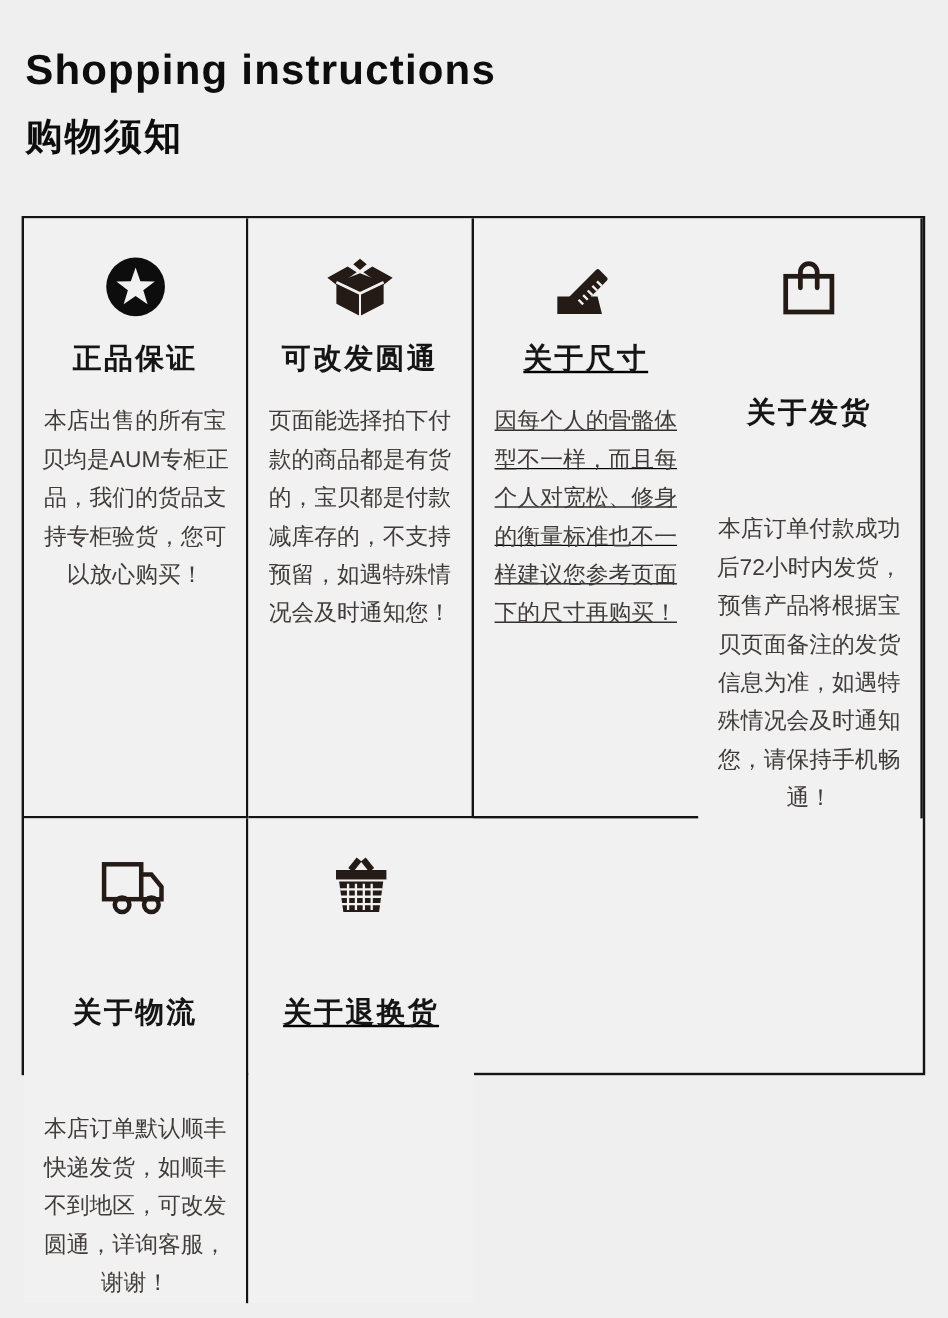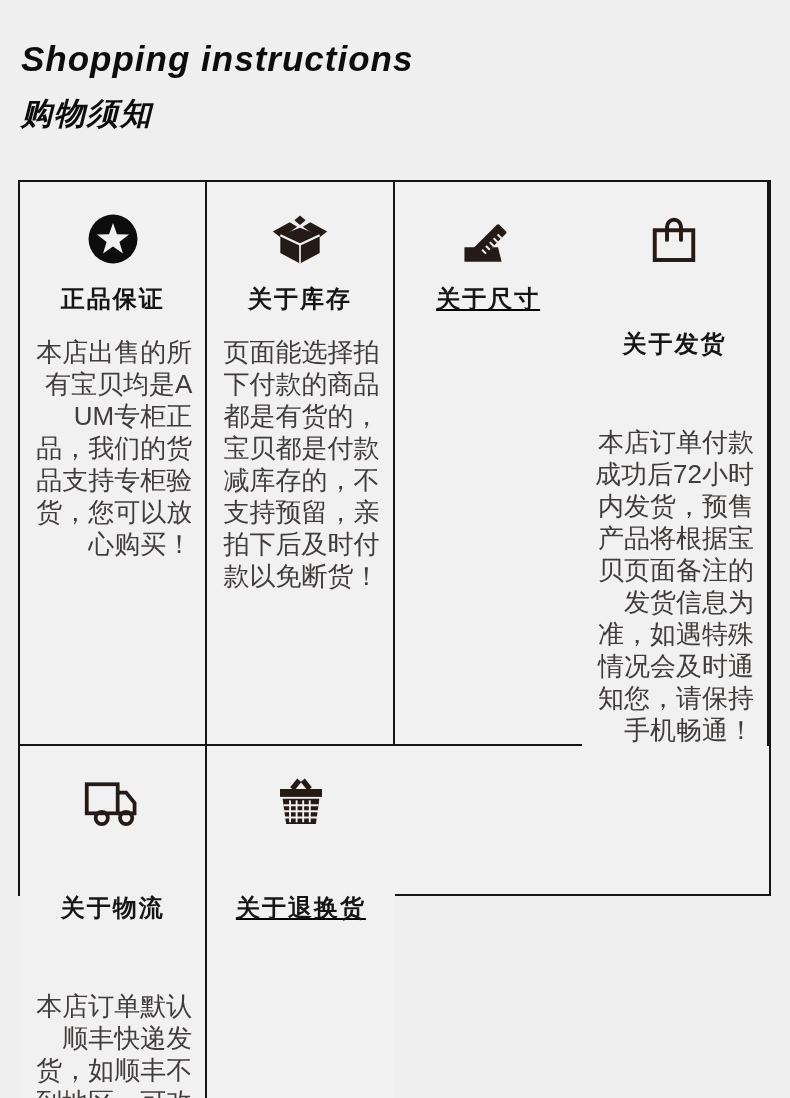"Shopping instructions" .header { font-style: italic -> none }
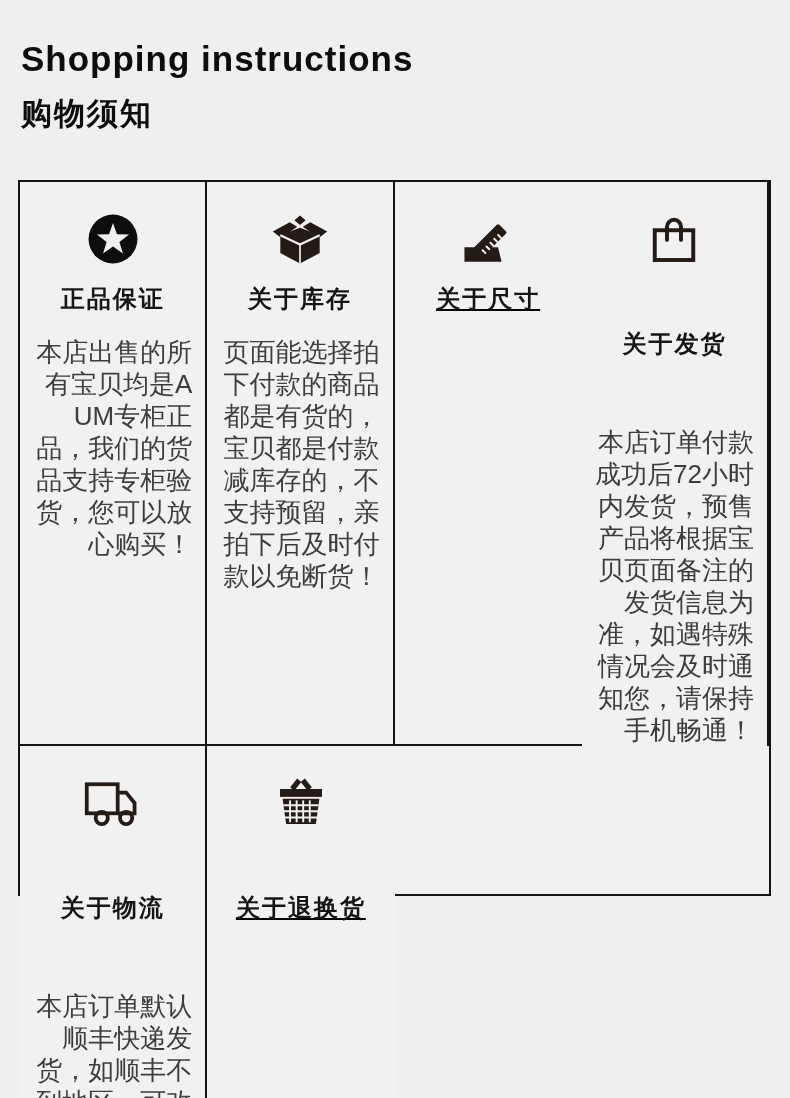"关于库存" h2.cell-title { text: 关于库存 -> 可改发圆通 }
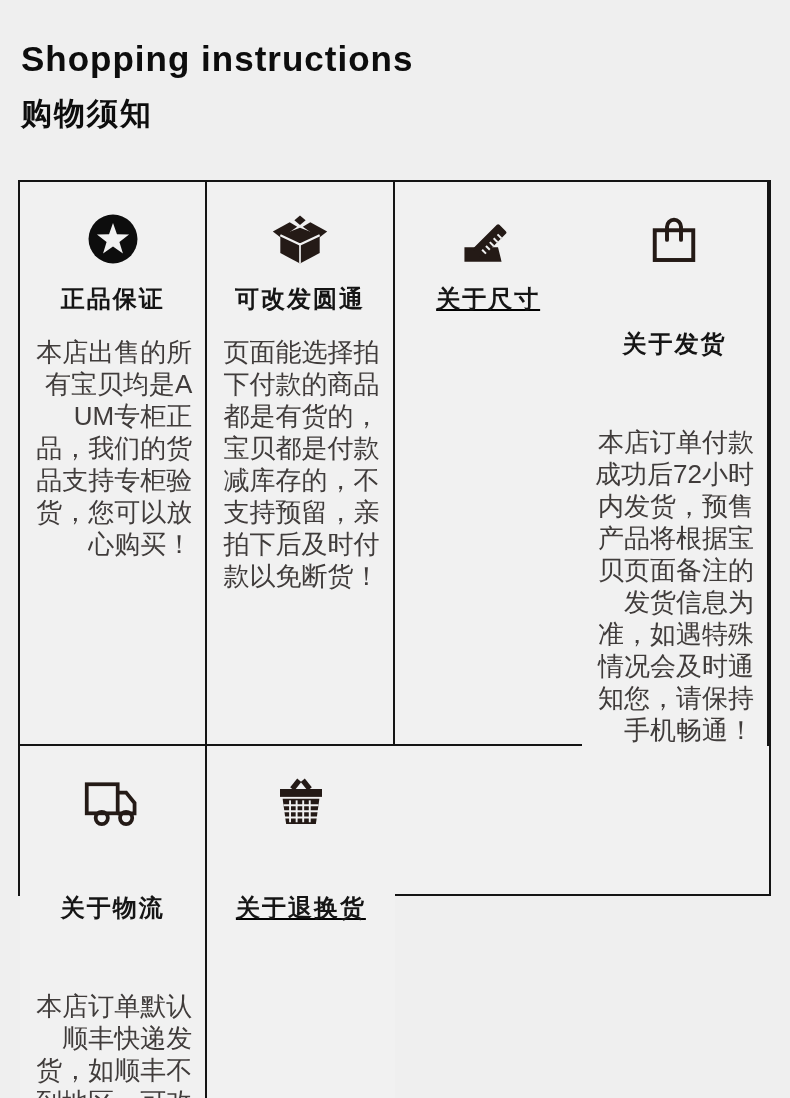"本店出售的所有宝贝均是AUM专柜正品，我们的货品支持专柜验货，您可以放心购买！" .cell-body { font-size: 26px -> 19px; text-align: right -> center }
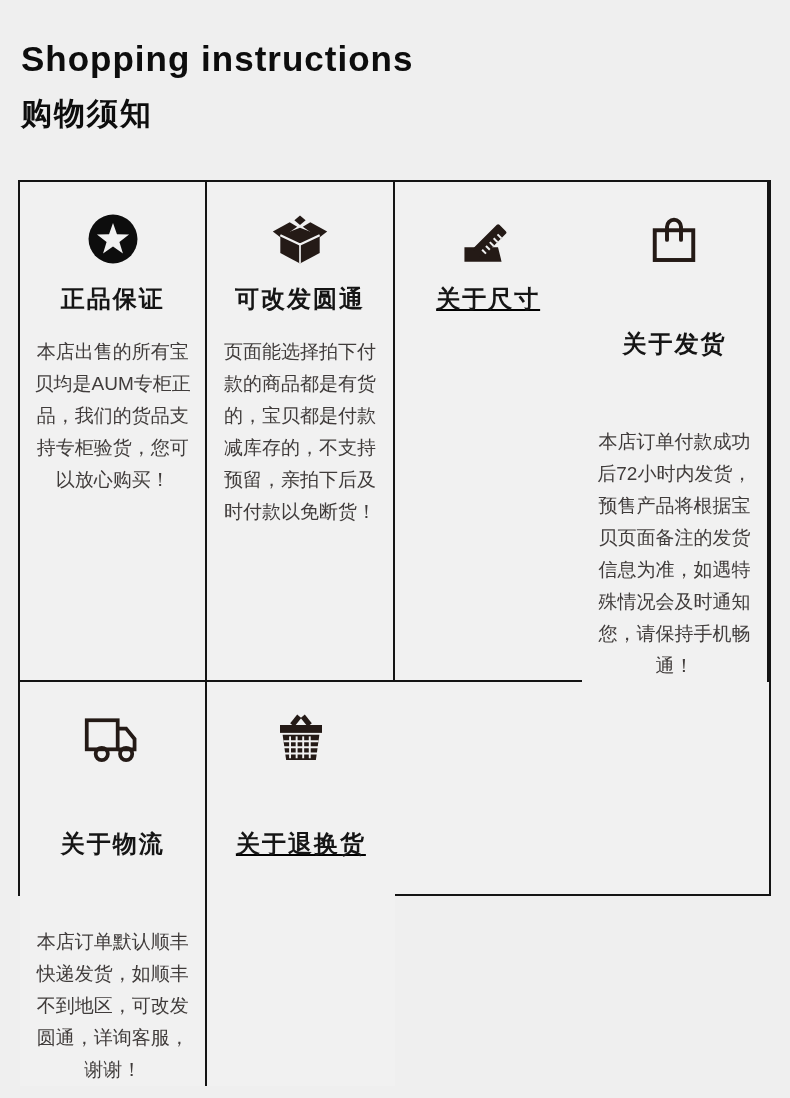"页面能选择拍下付款的商品都是有货的，宝贝都是付款减库存的，不支持预留，亲拍下后及" p.cell-body { text: 亲拍下后及时付款以免断货 -> 如遇特殊情况会及时通知您 }
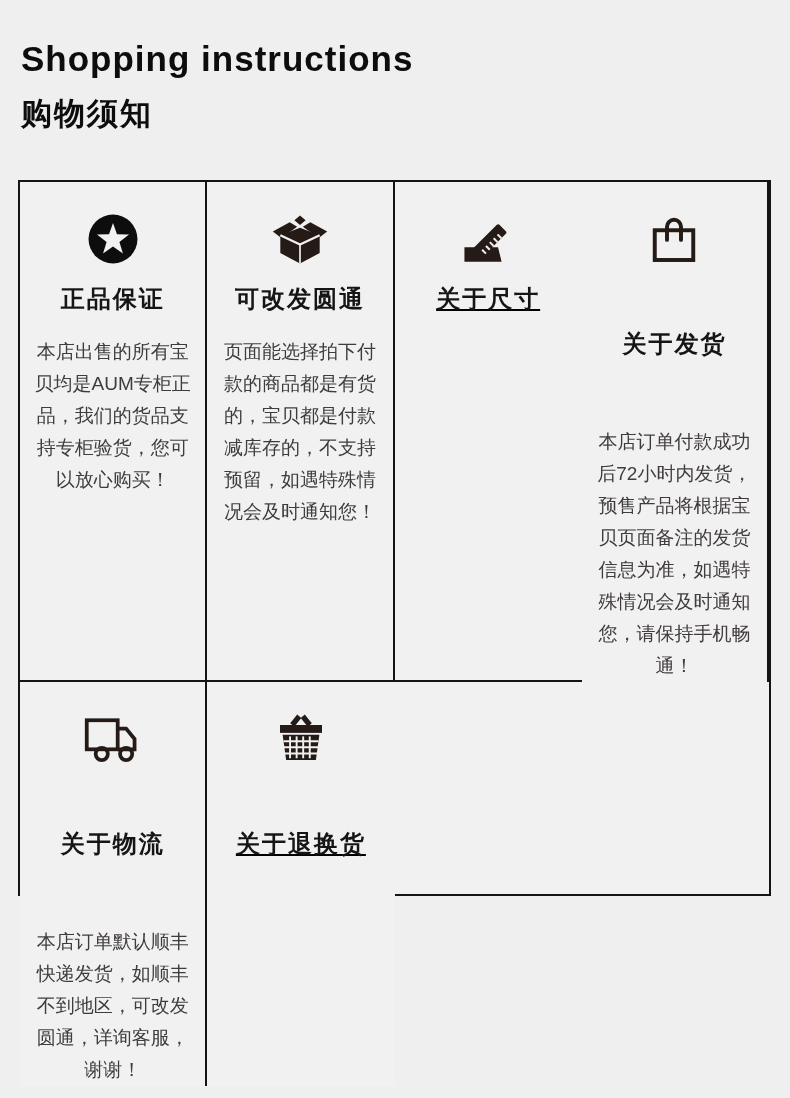"因每个人的骨骼体型不一样，而且每个人对宽松、修身的衡量标准也不一样建议您参考页面" p.cell-body { html: none -> <p>因每个人的骨骼体型不一样，而且每个人对宽松、修身的衡量标准也不一样建议您参考页面下的尺寸再购买！</p> }
